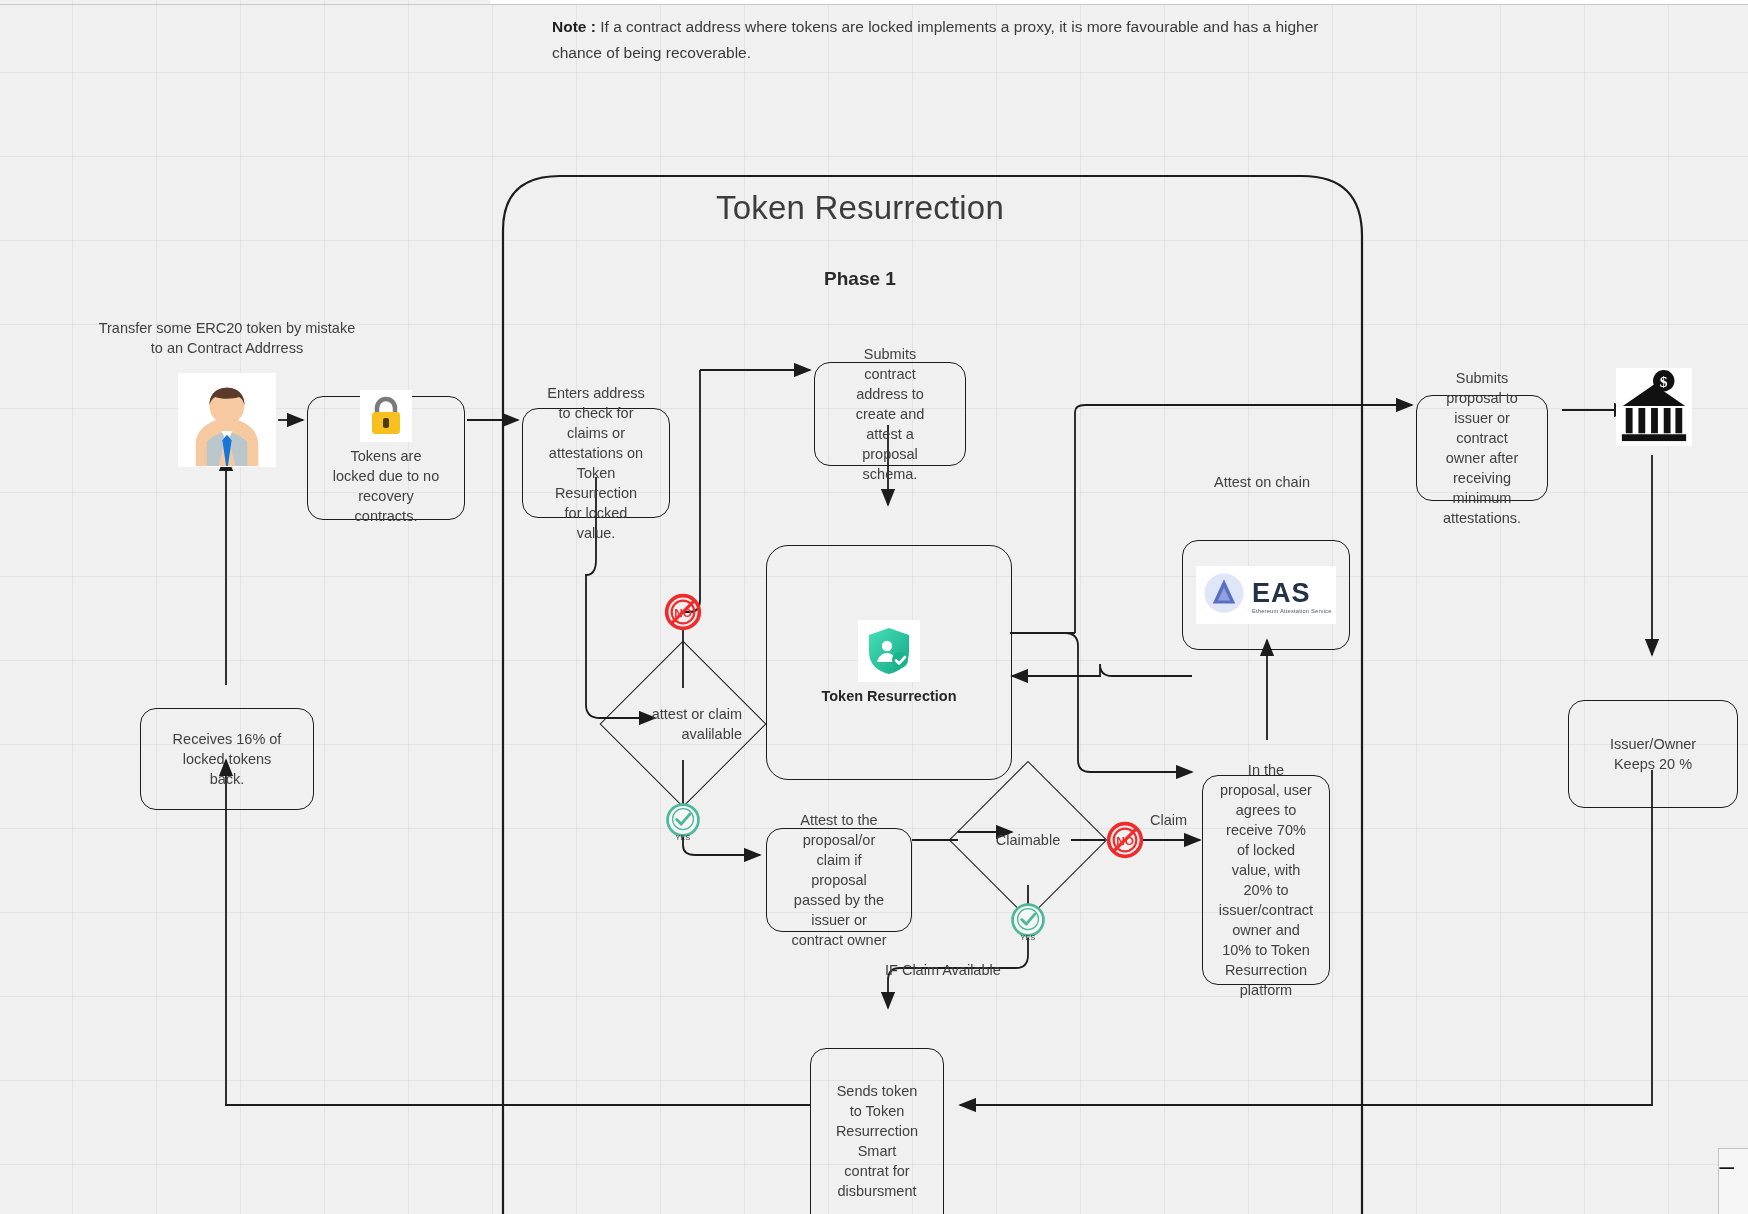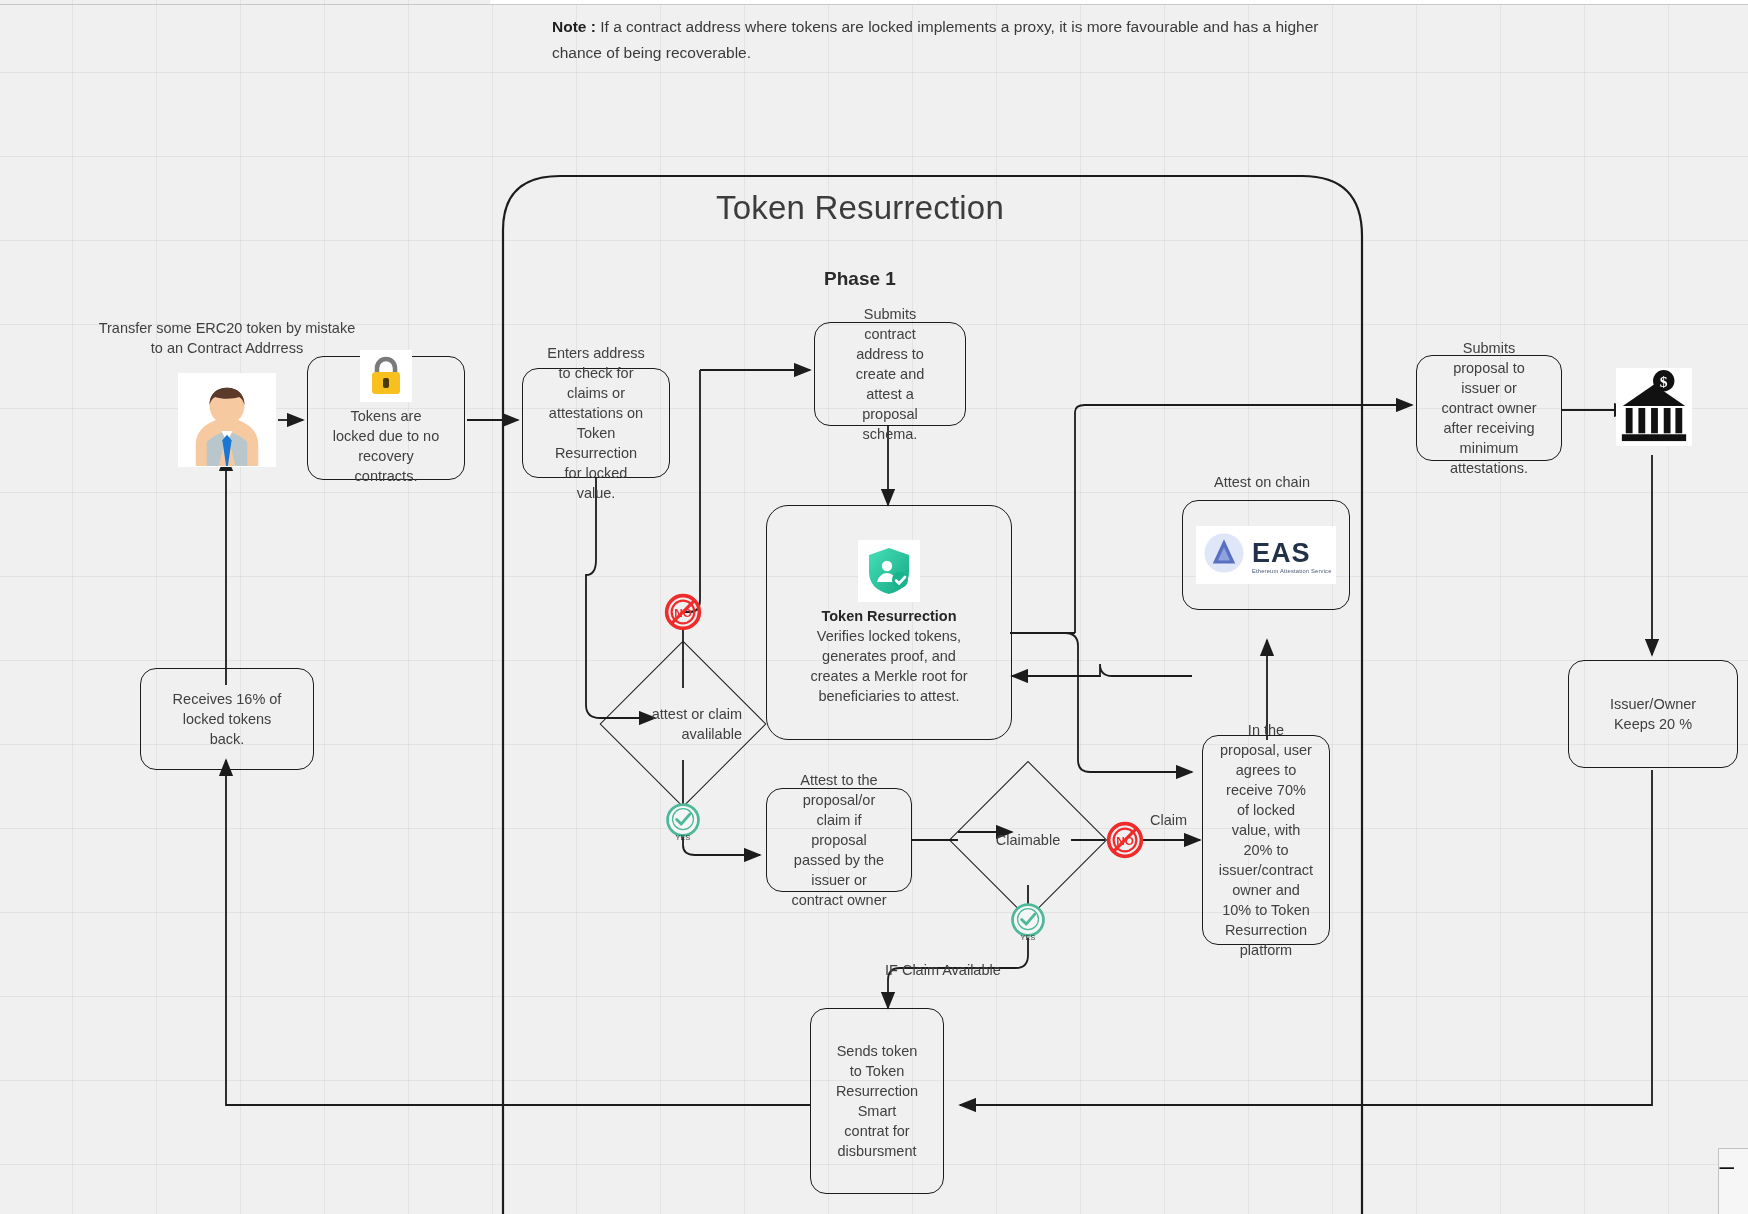"Submits contract address to create" .node { margin-top: none -> 40px }
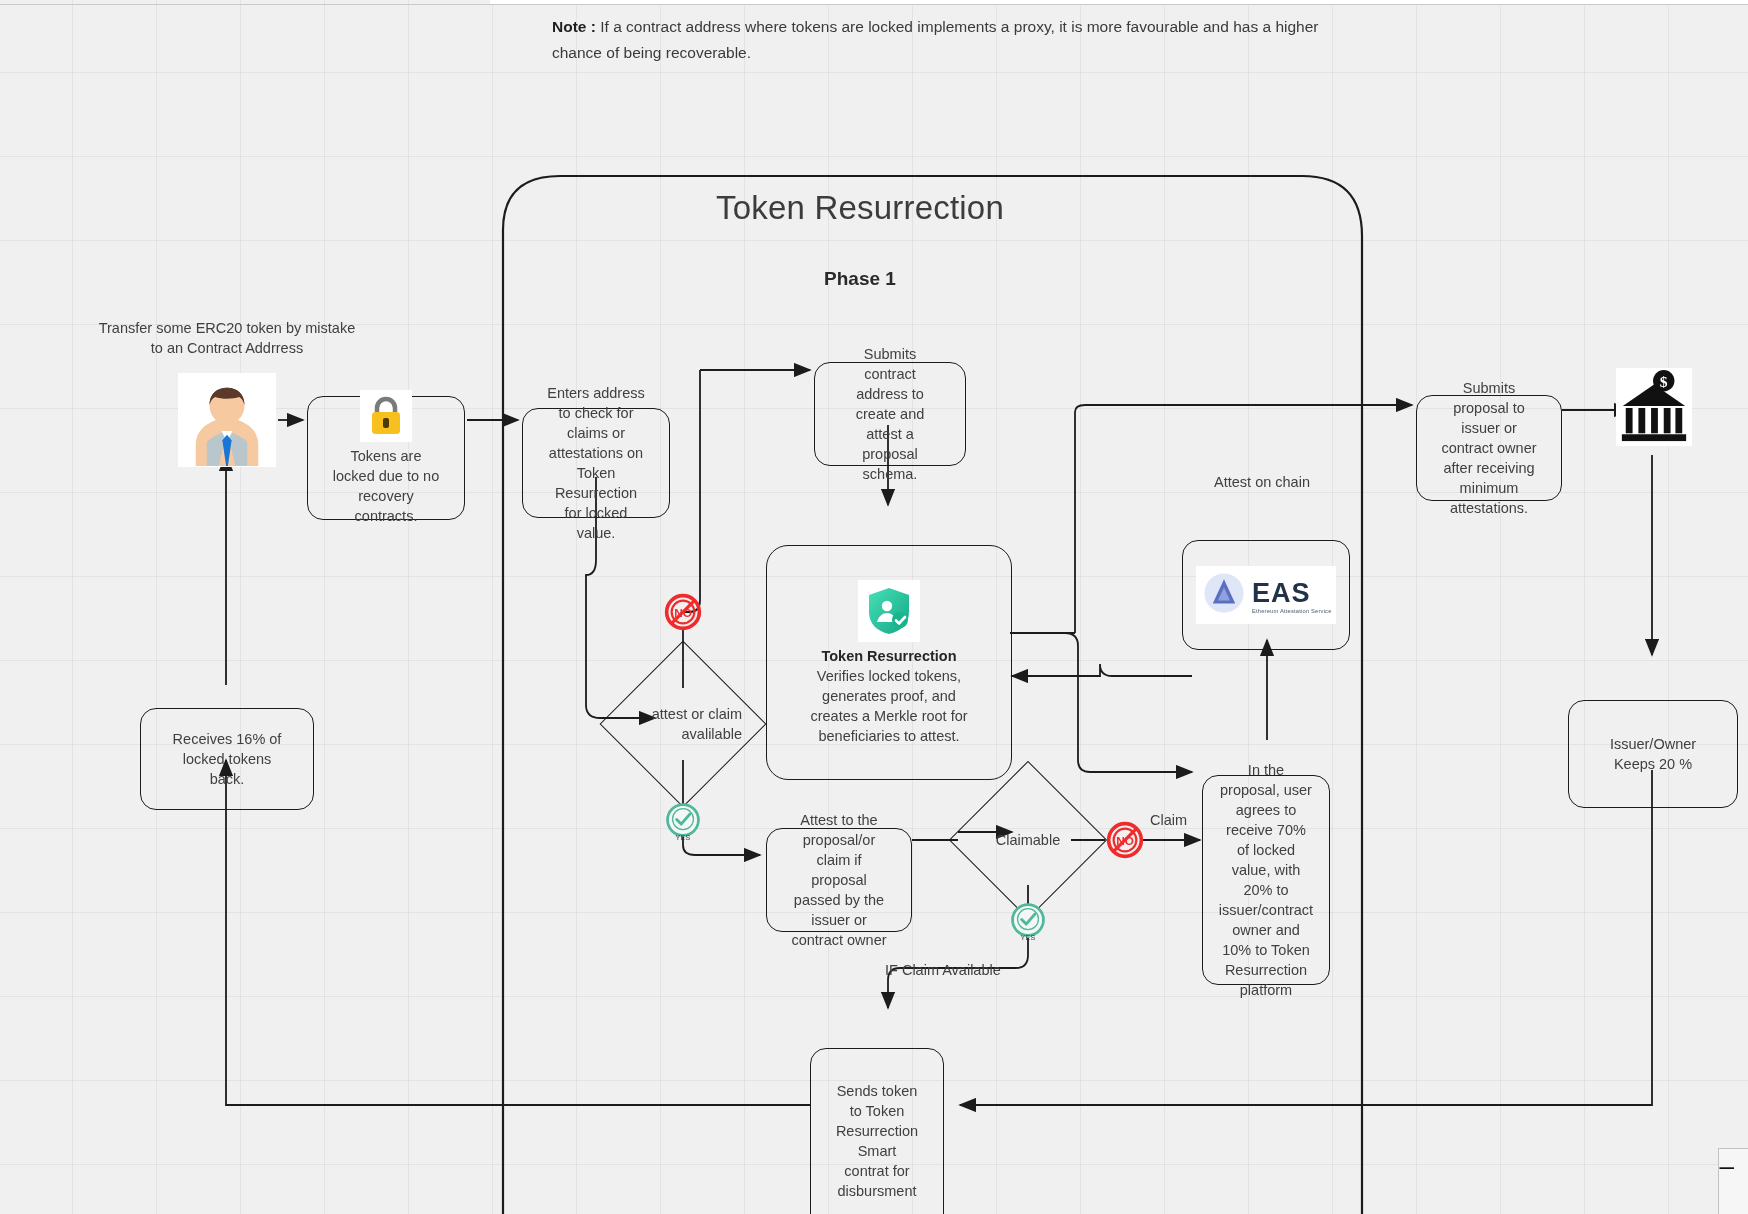"Submits proposal to issuer or" div.node { width: 146px -> 132px }
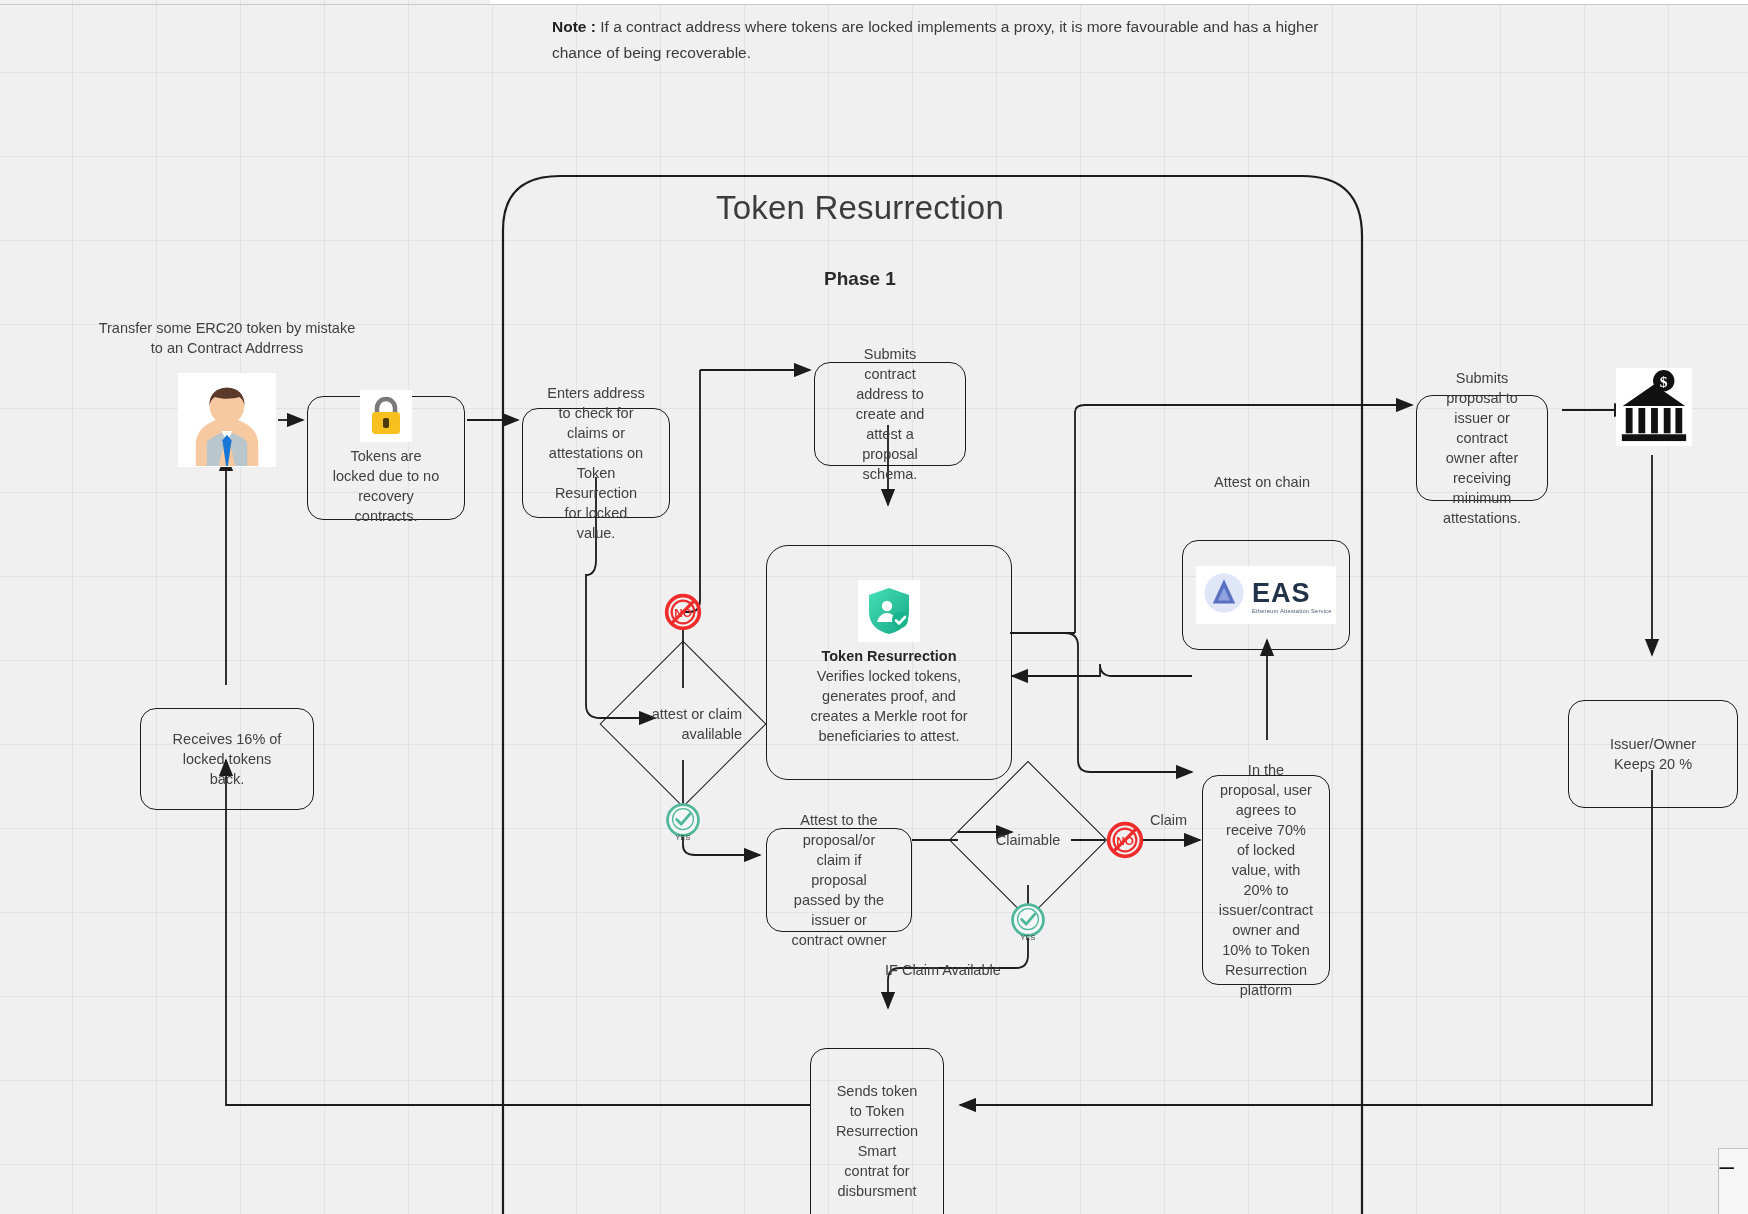"Verifies locked tokens, generates proof," div.node-desc { html: <div>Verifies locked tokens, generates proof, and creates a Merkle root for beneficiaries to attest.</div> -> none }
